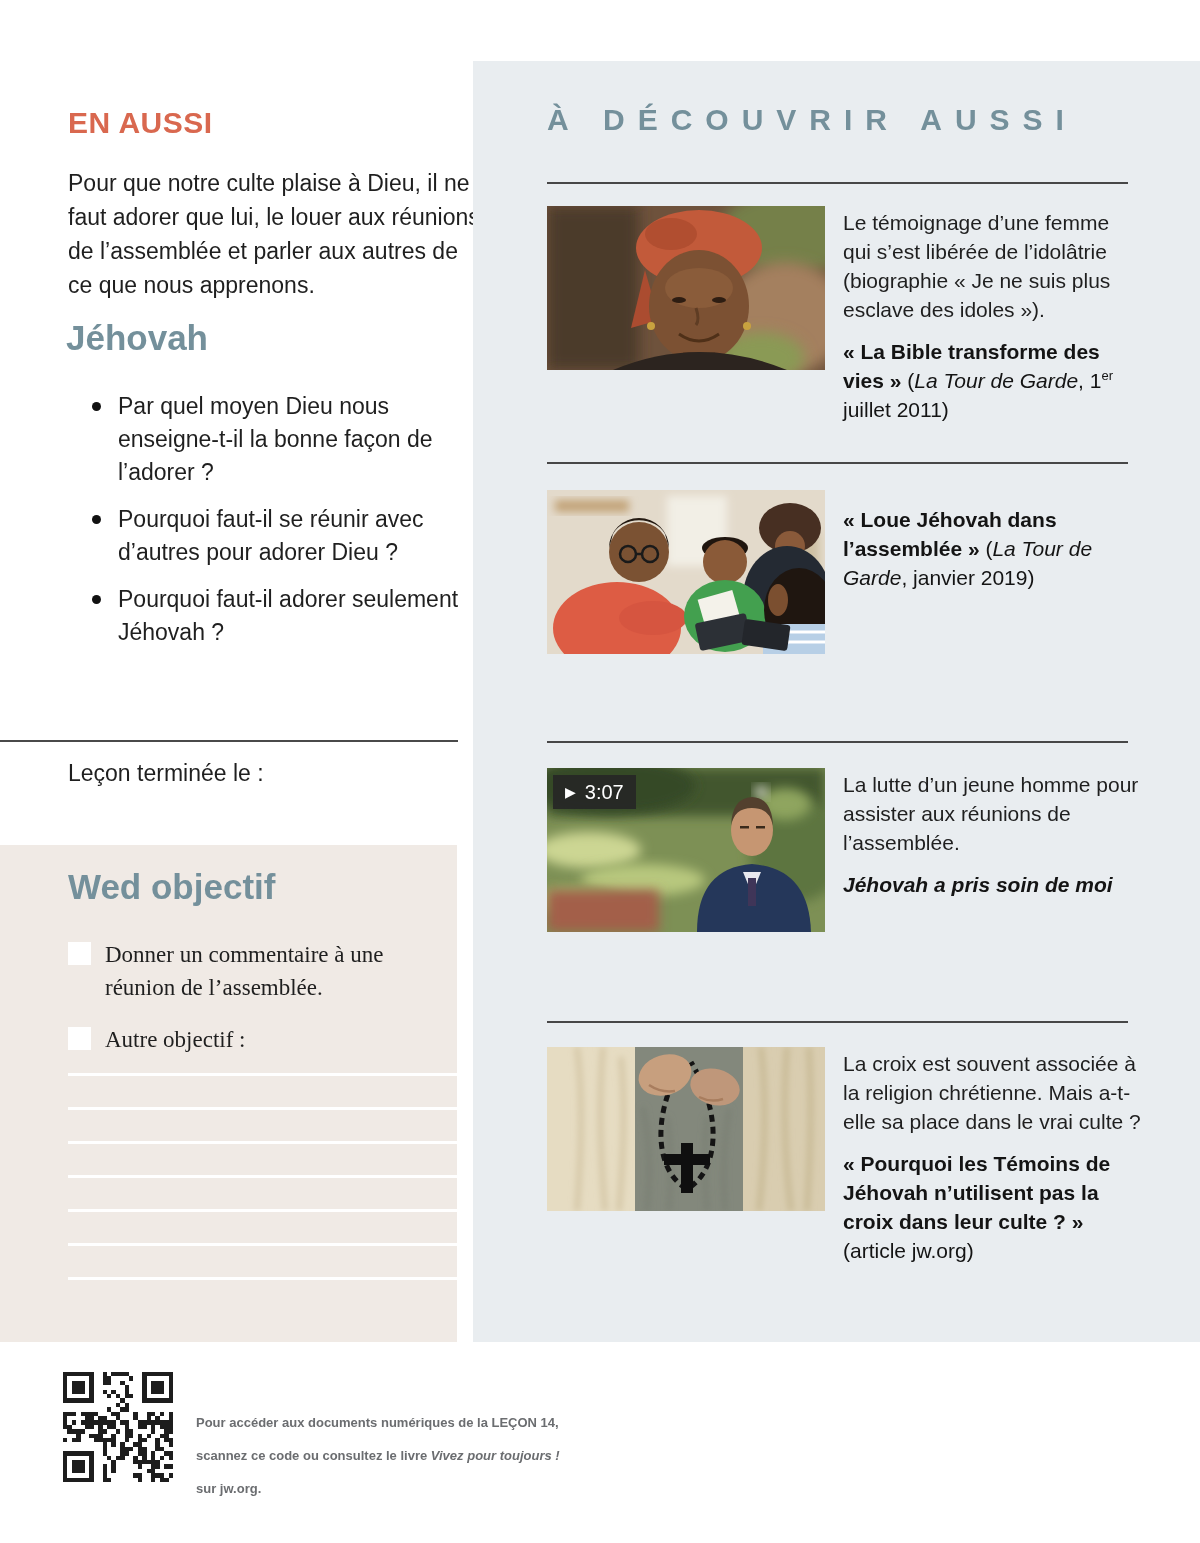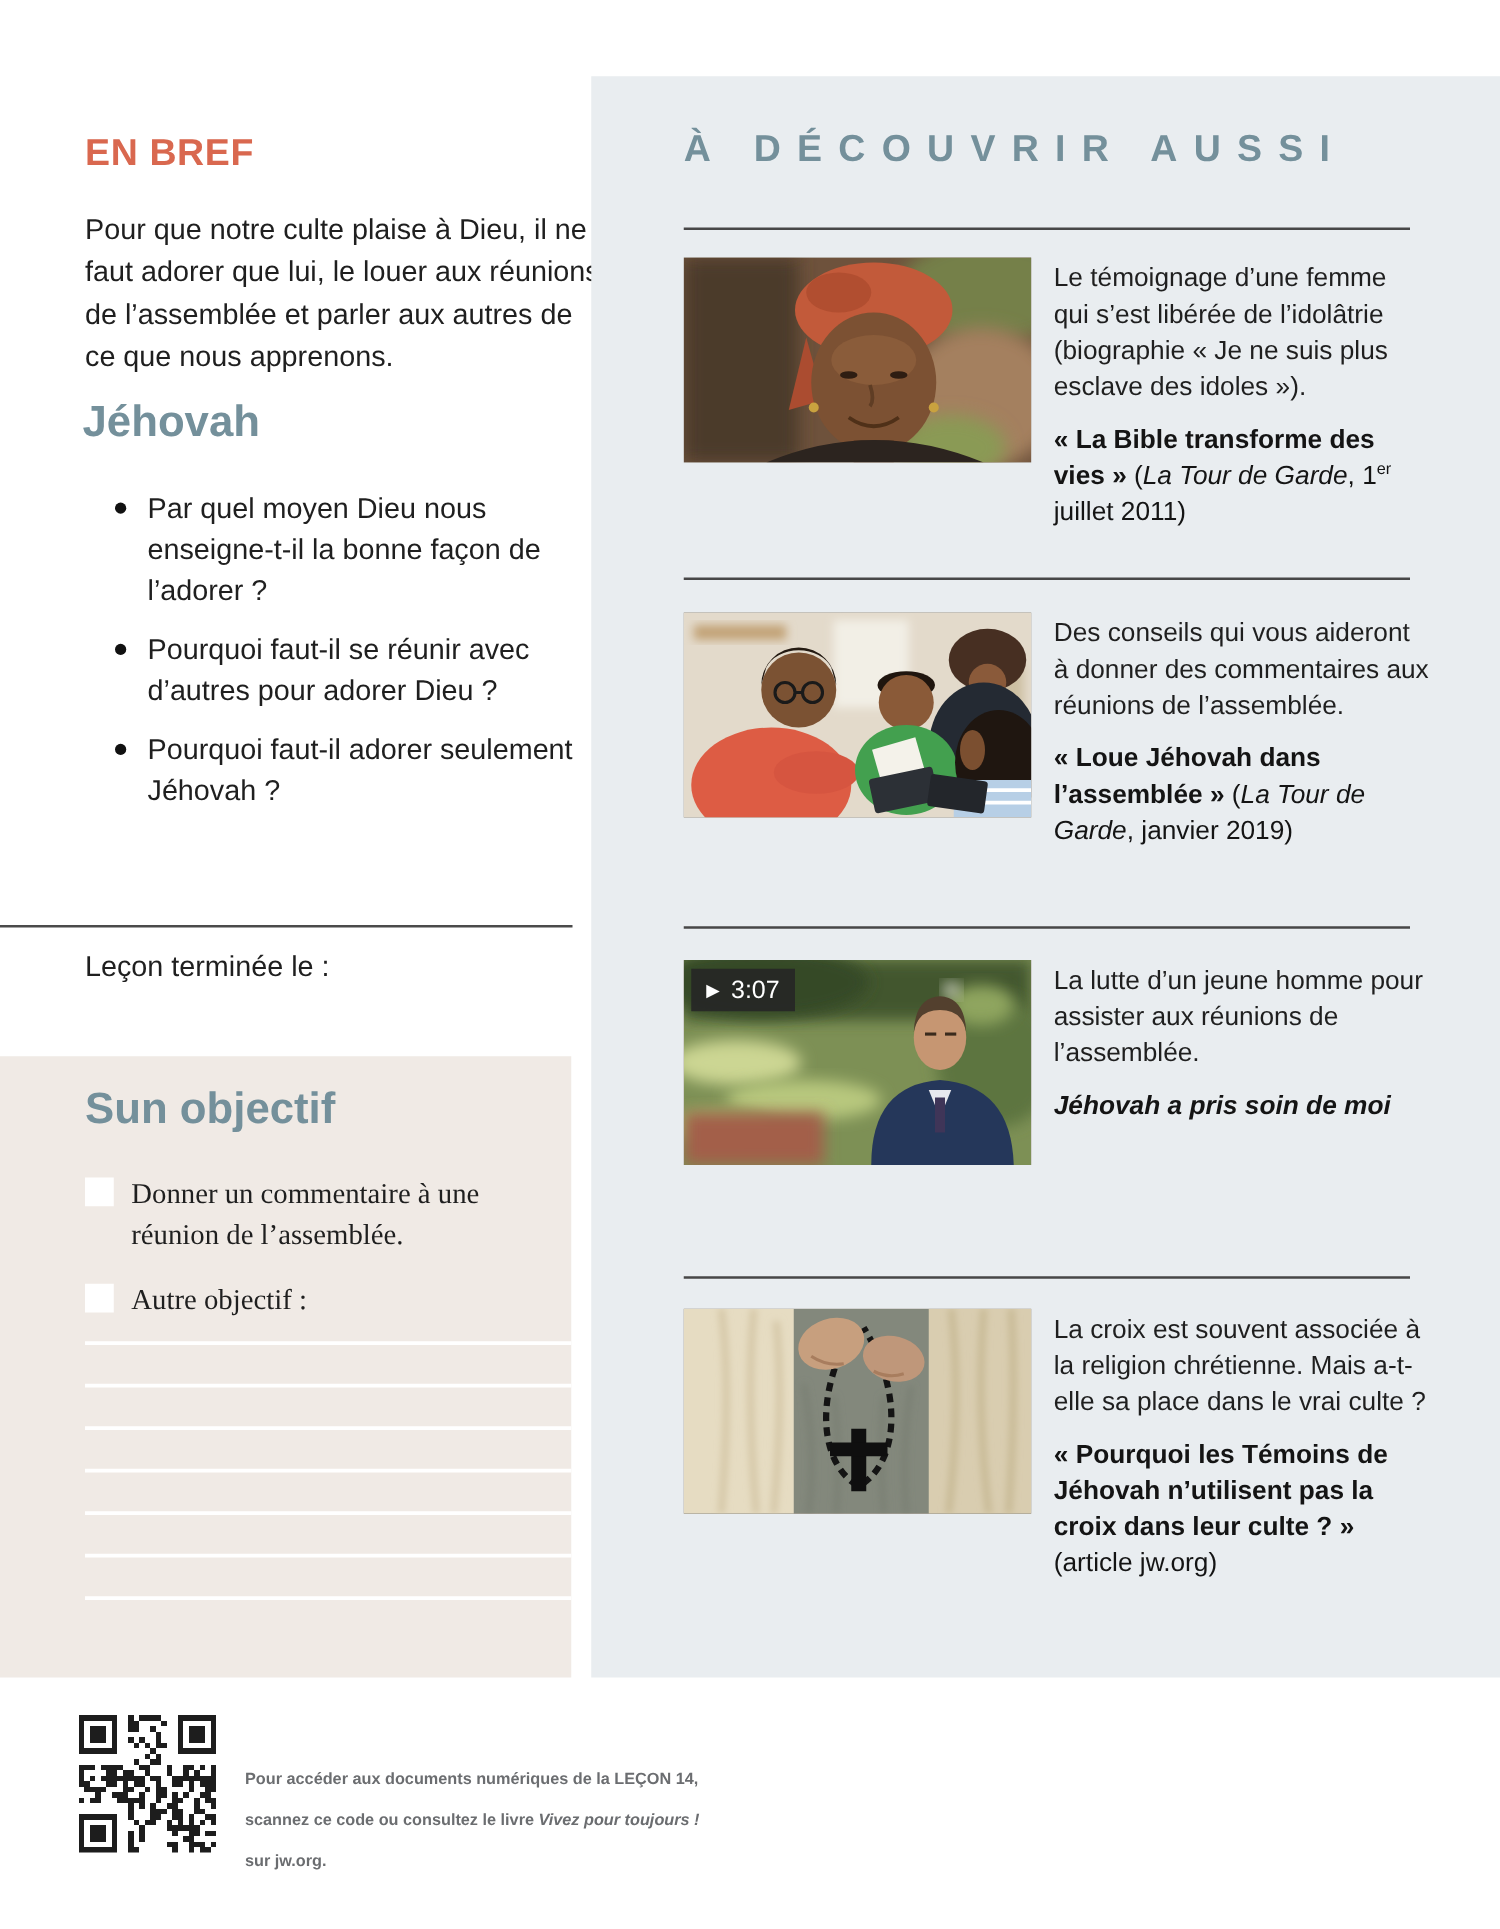"EN BREF" h2.enbref { text: BREF -> AUSSI }
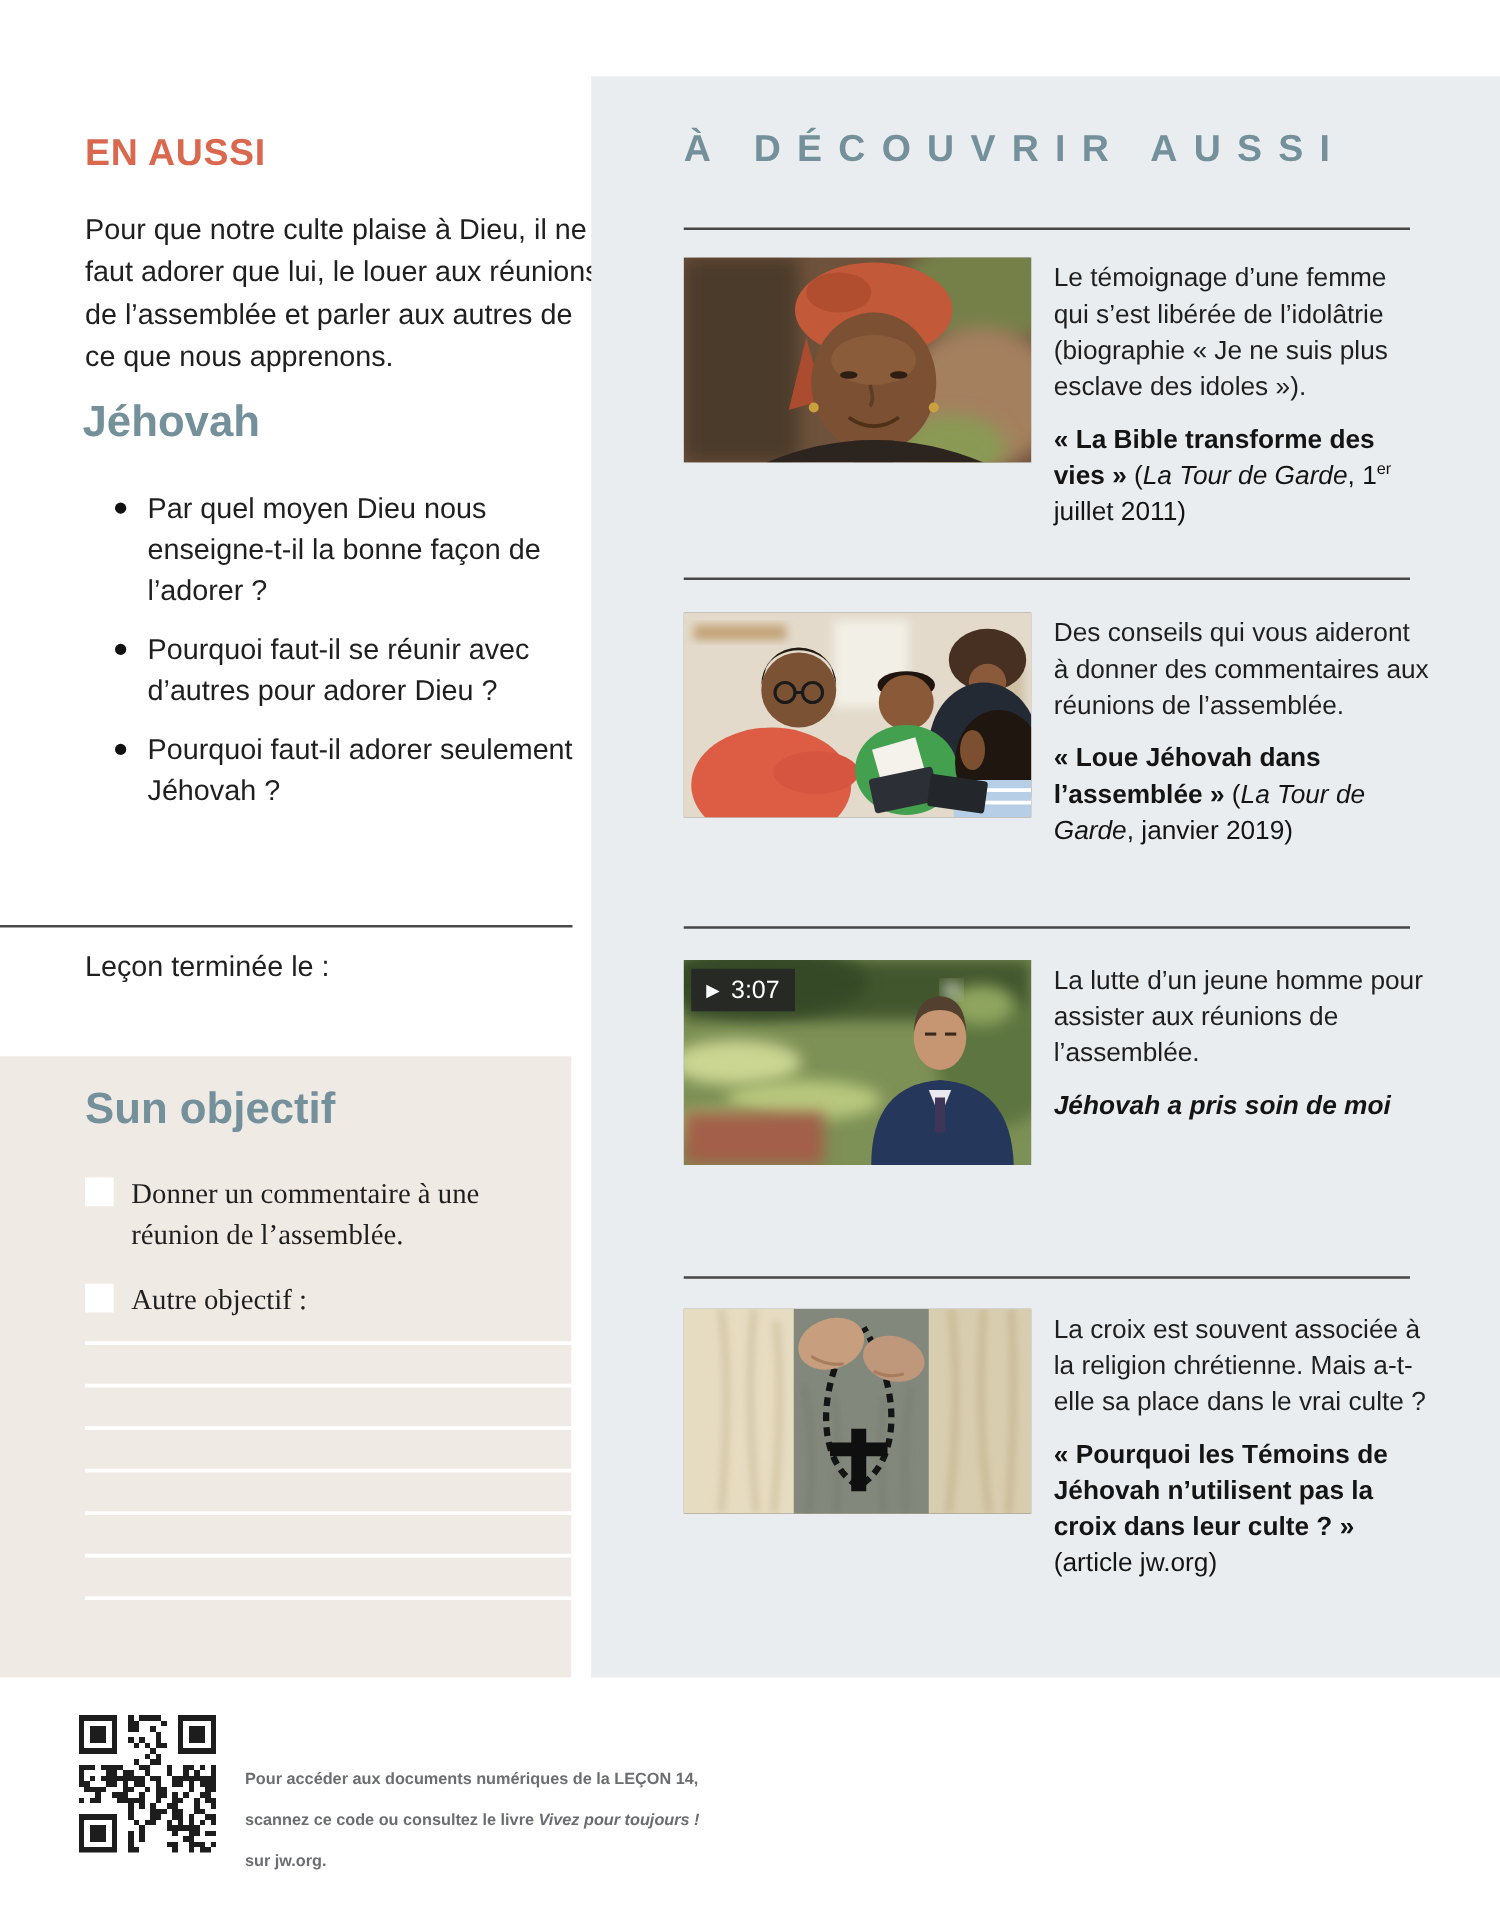"Des conseils qui vous aideront" p.desc { html: <p>Des conseils qui vous aideront à donner des commentaires aux réunions de l’assemblée.</p> -> none }
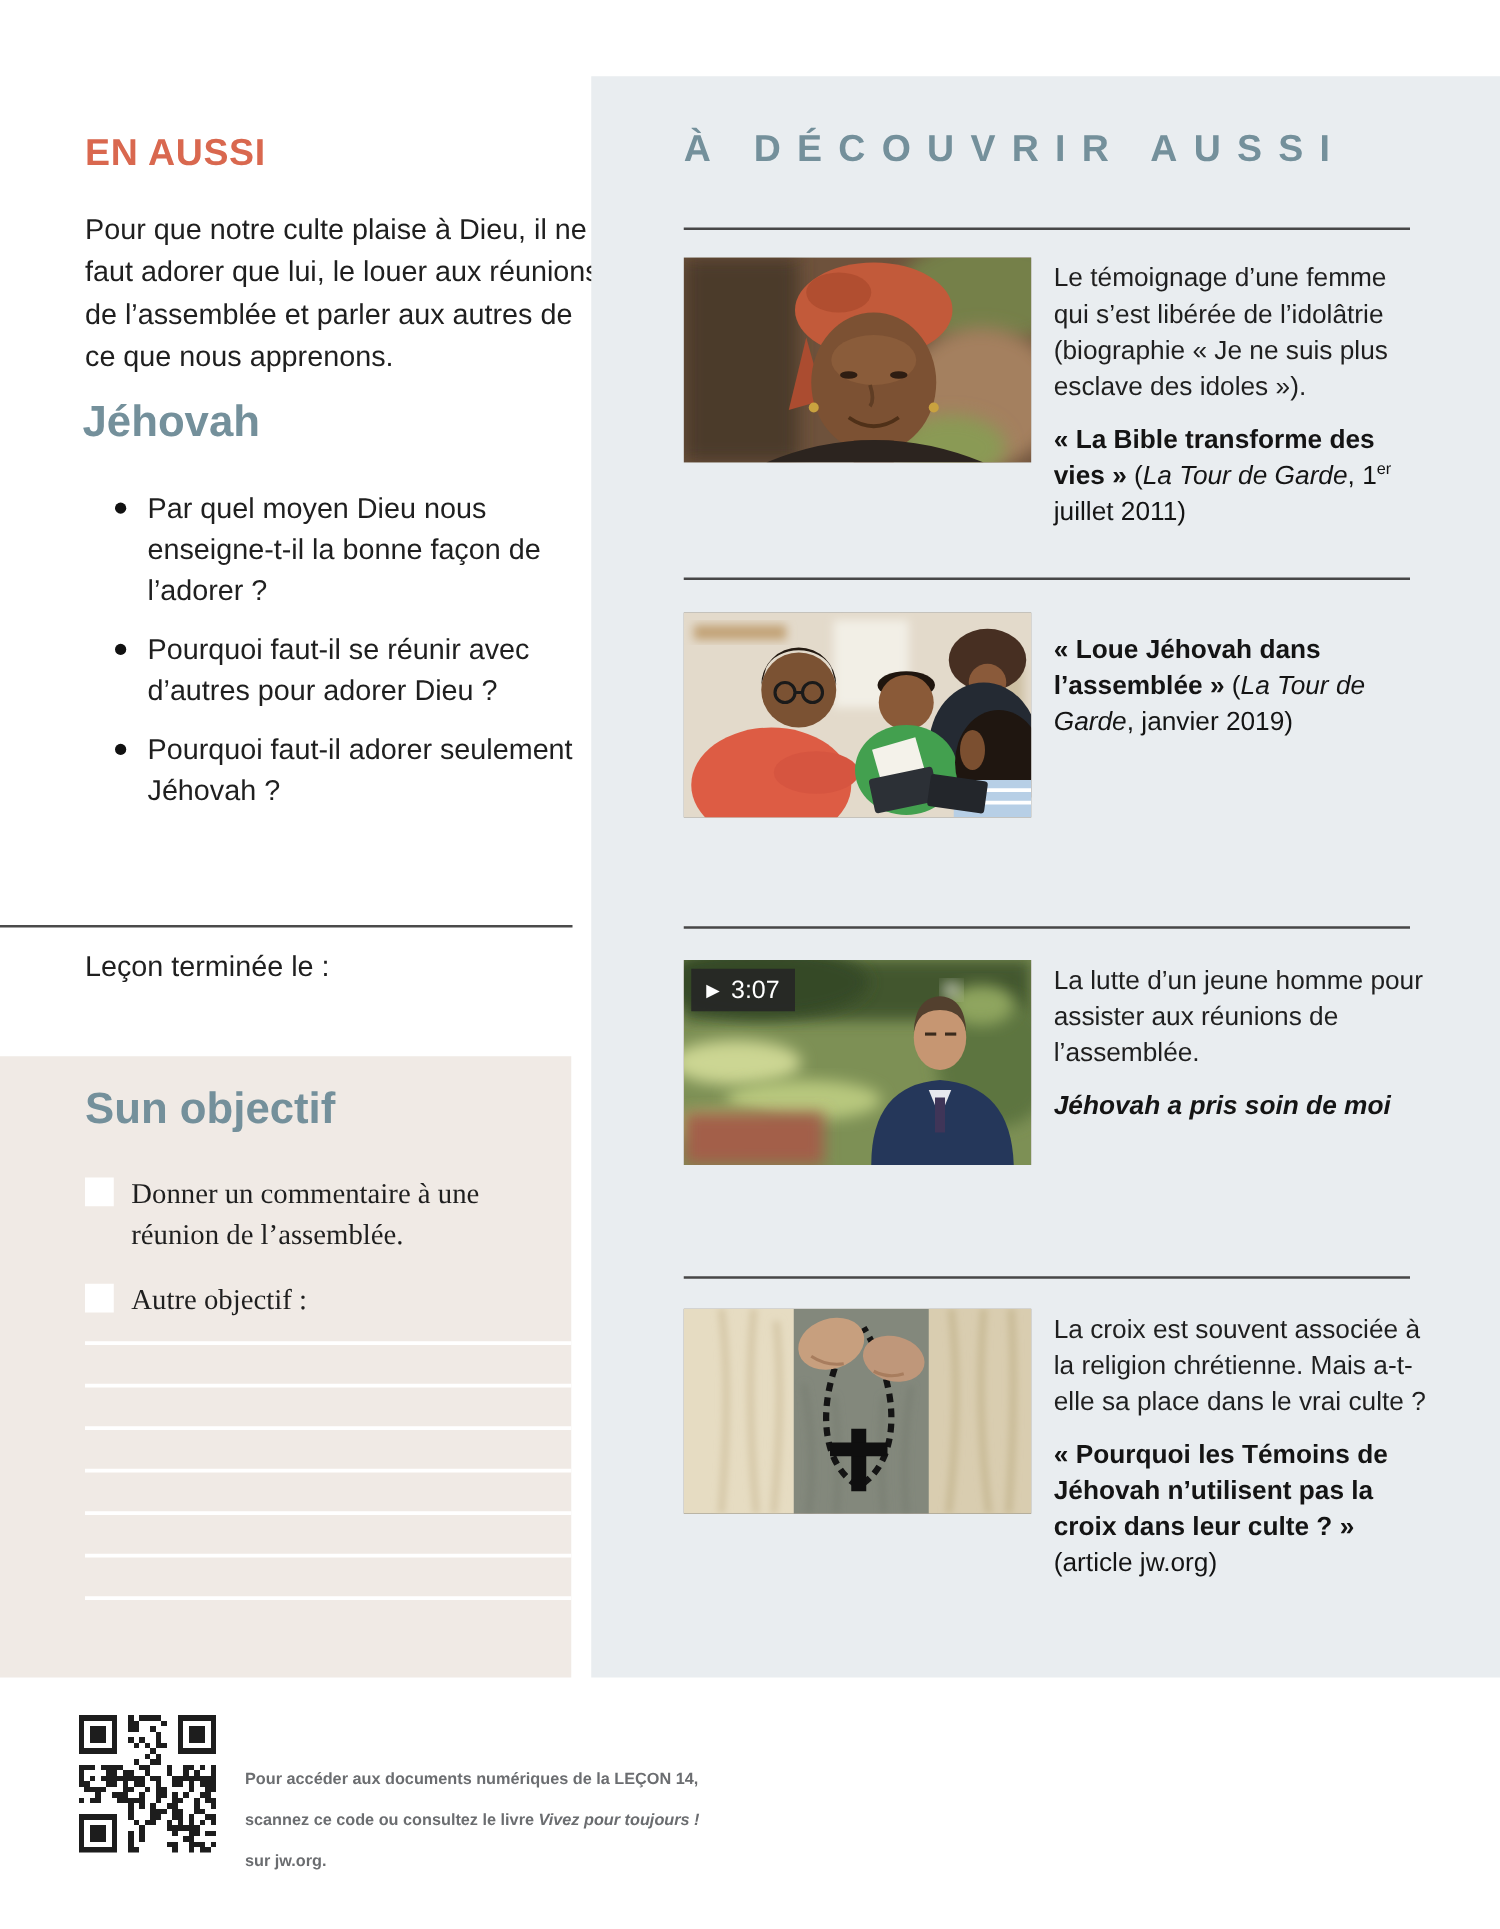"Sun objectif" h2 { text: Sun -> Wed }
